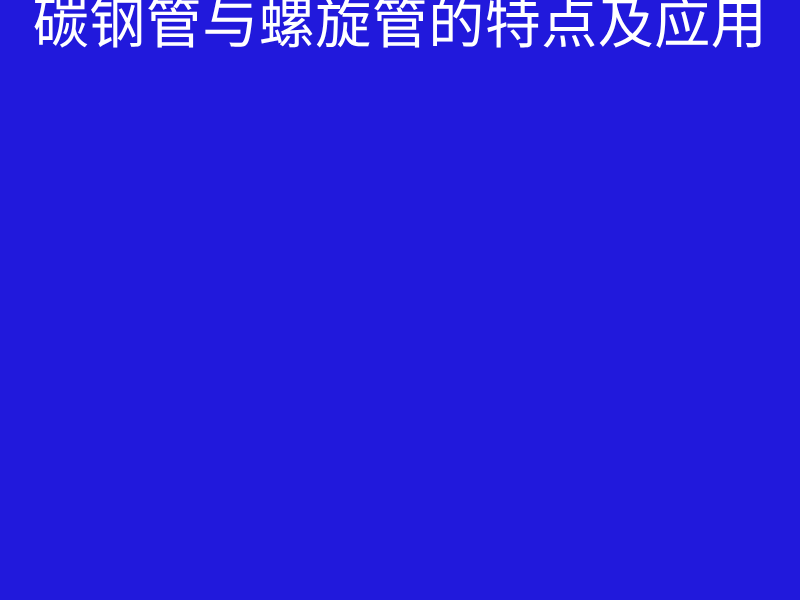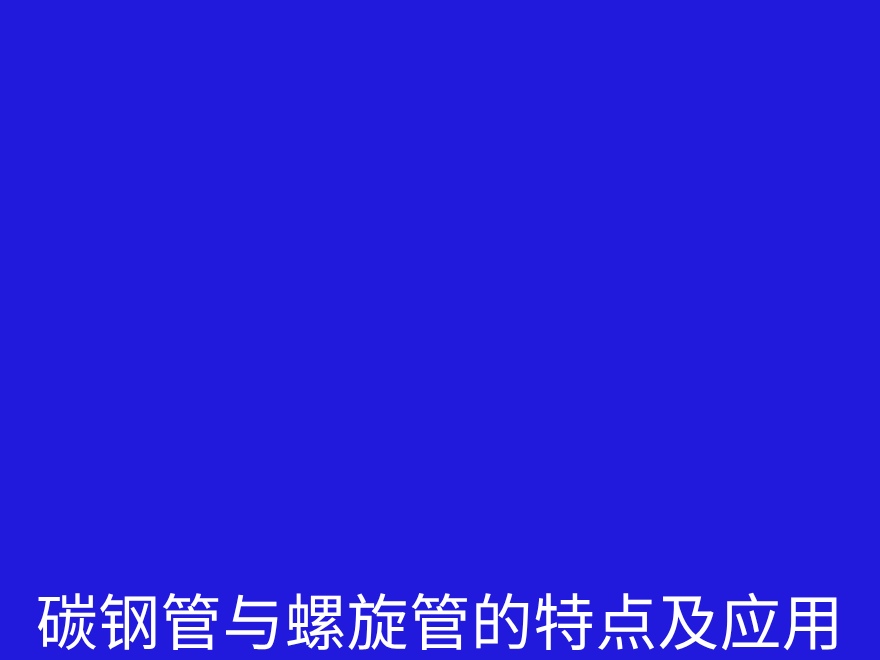"碳钢管与螺旋管的特点及应用" .slide-canvas { align-items: flex-end -> flex-start }
